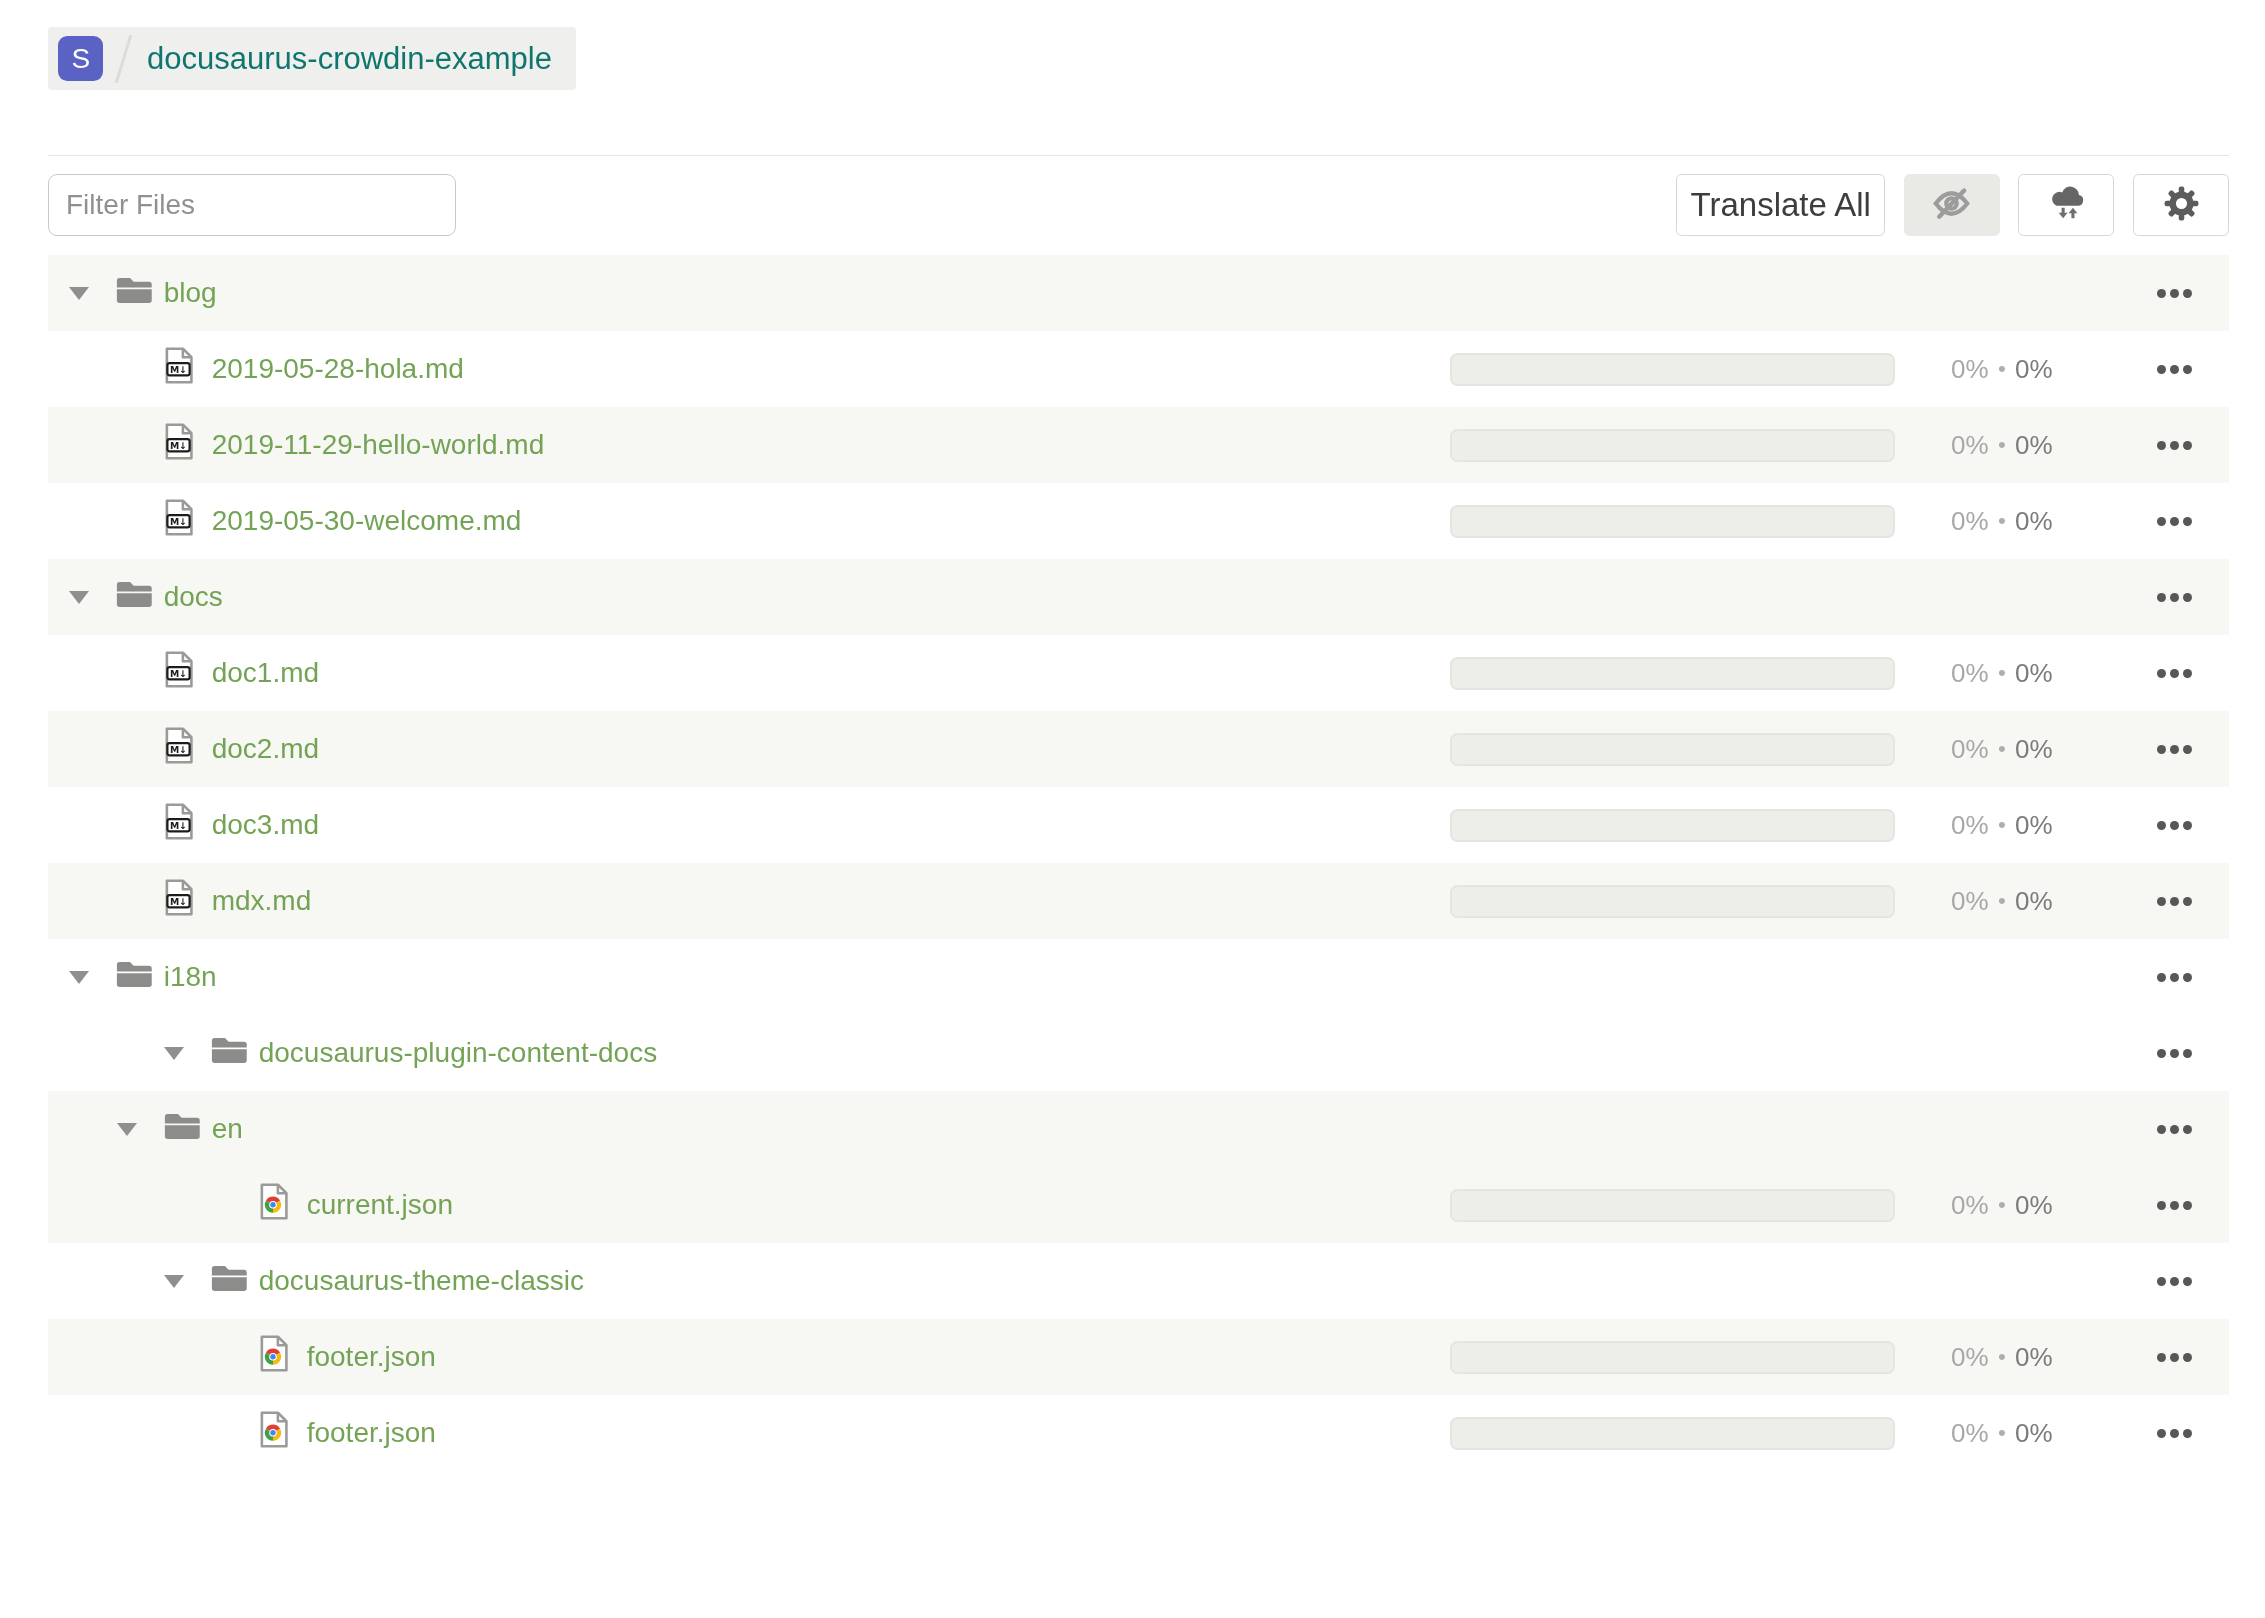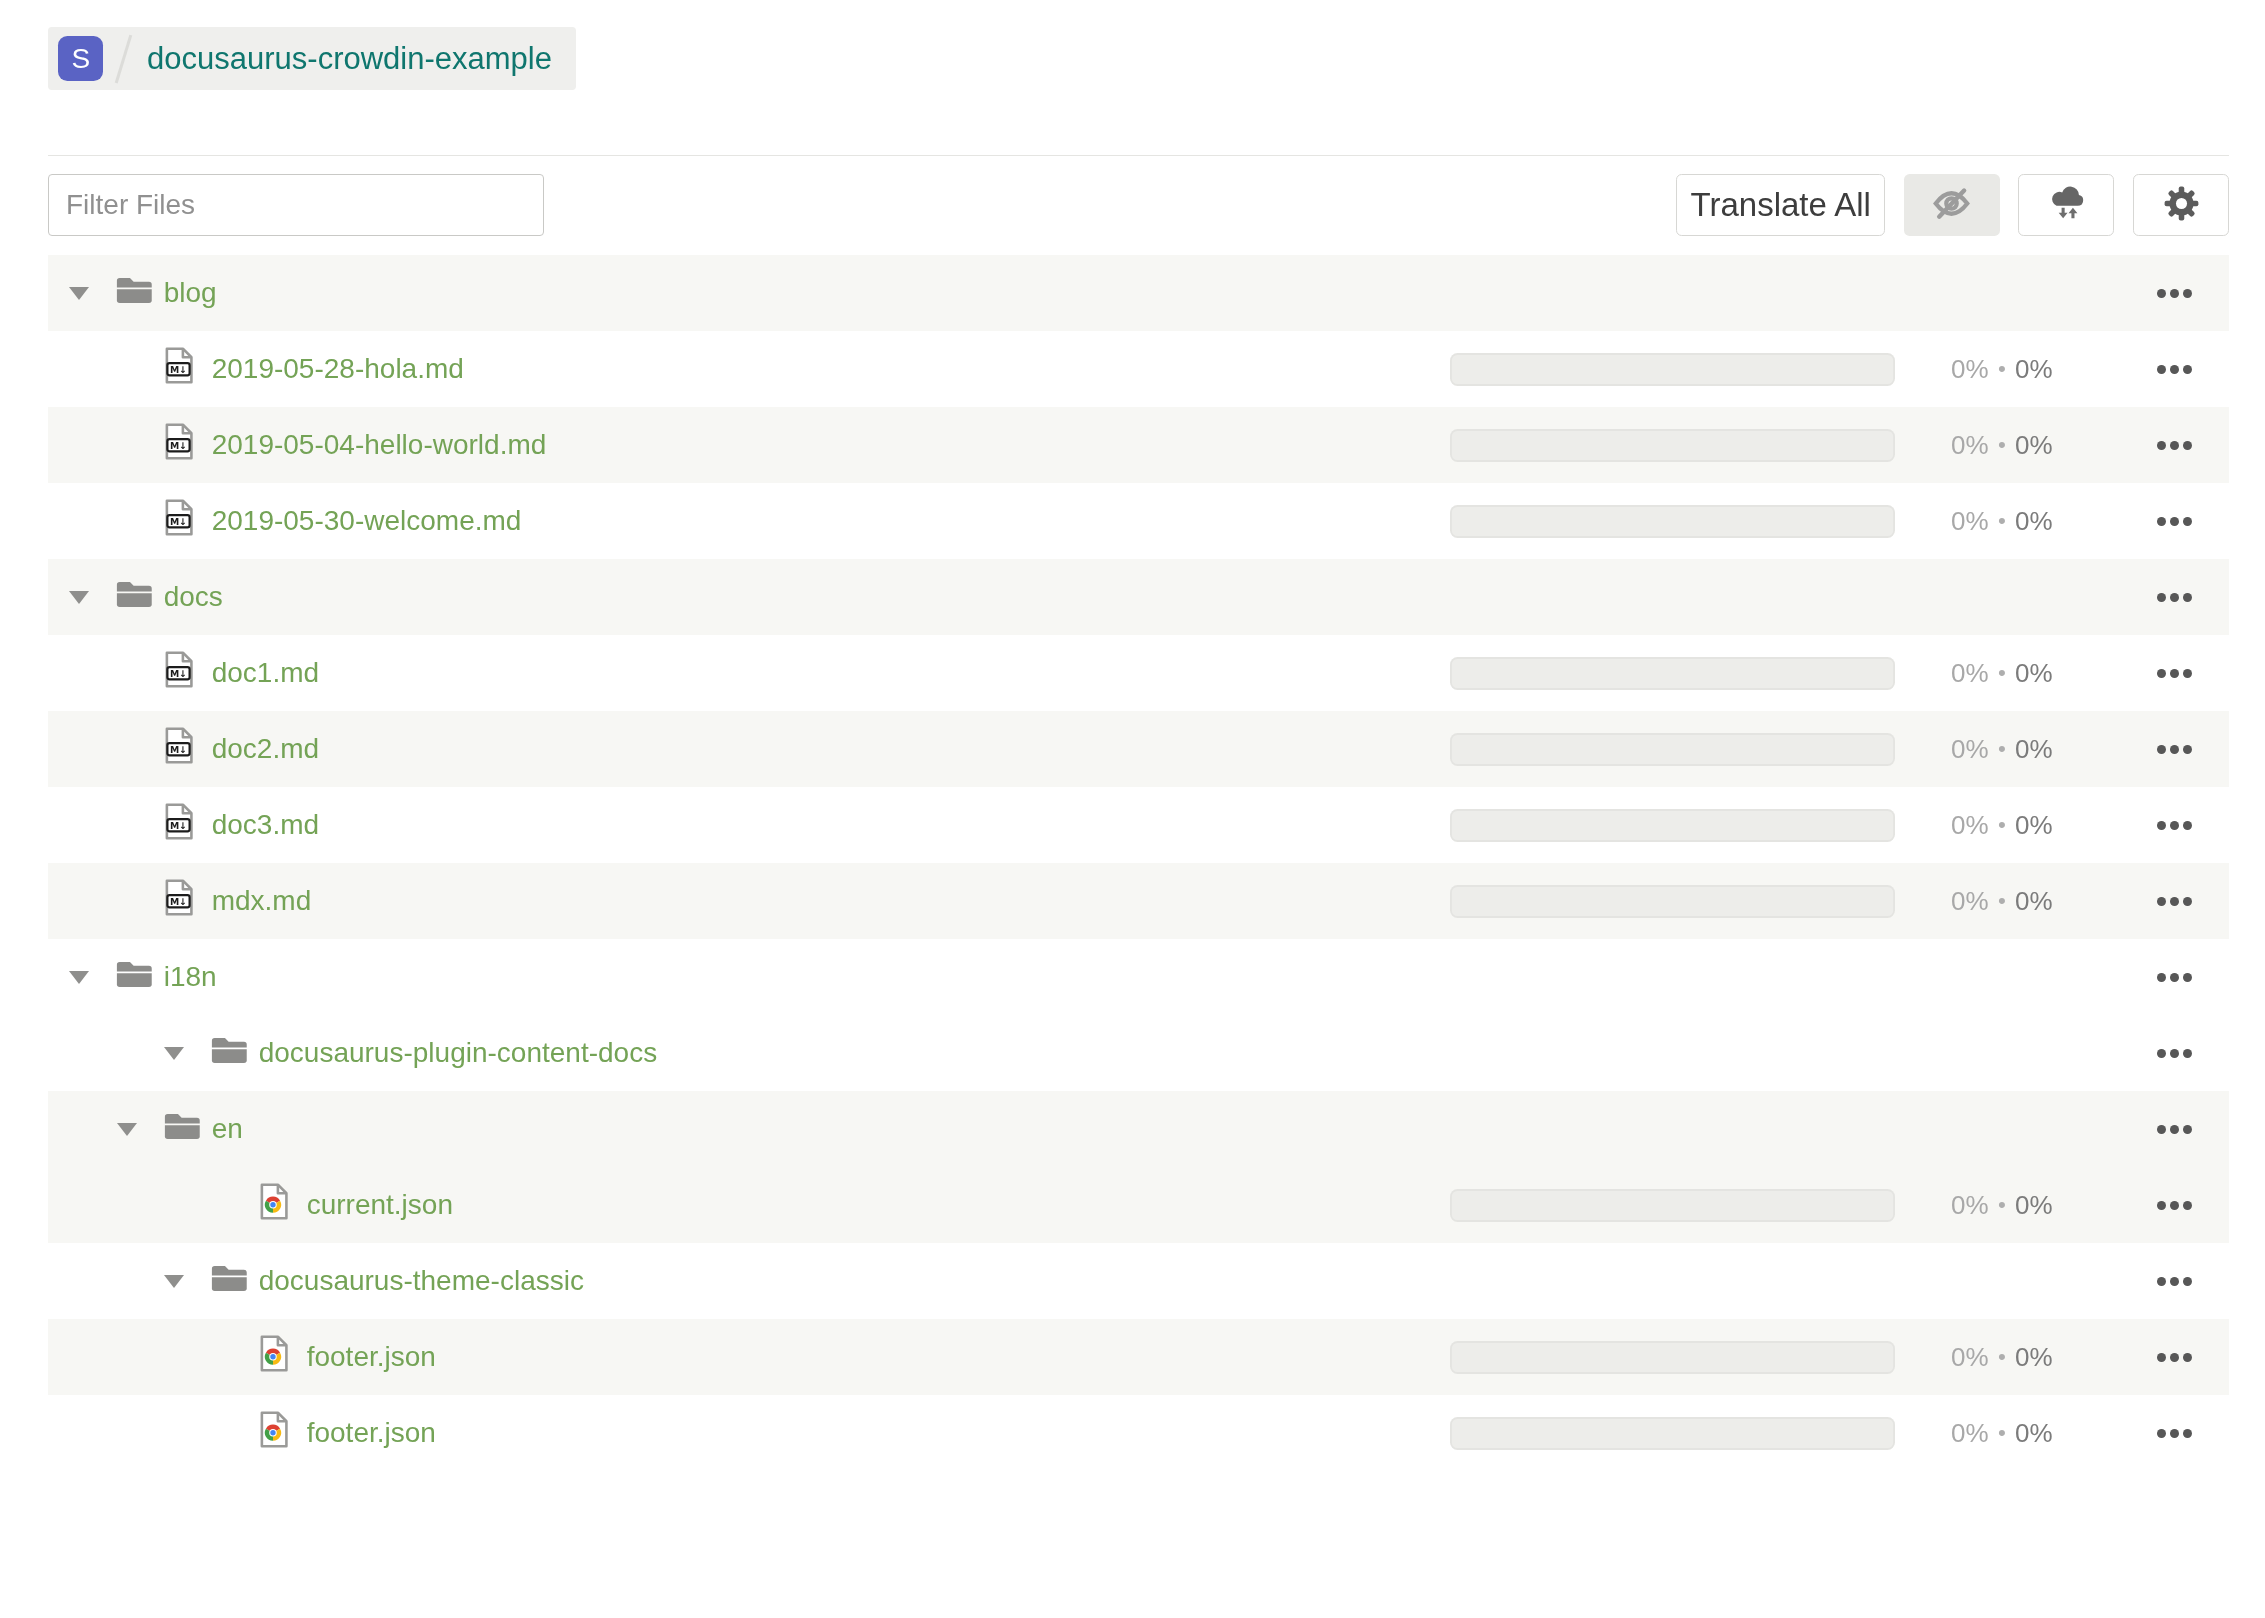"Filter Files" .filter-input { border-radius: 4px -> 9px; width: 496px -> 408px }
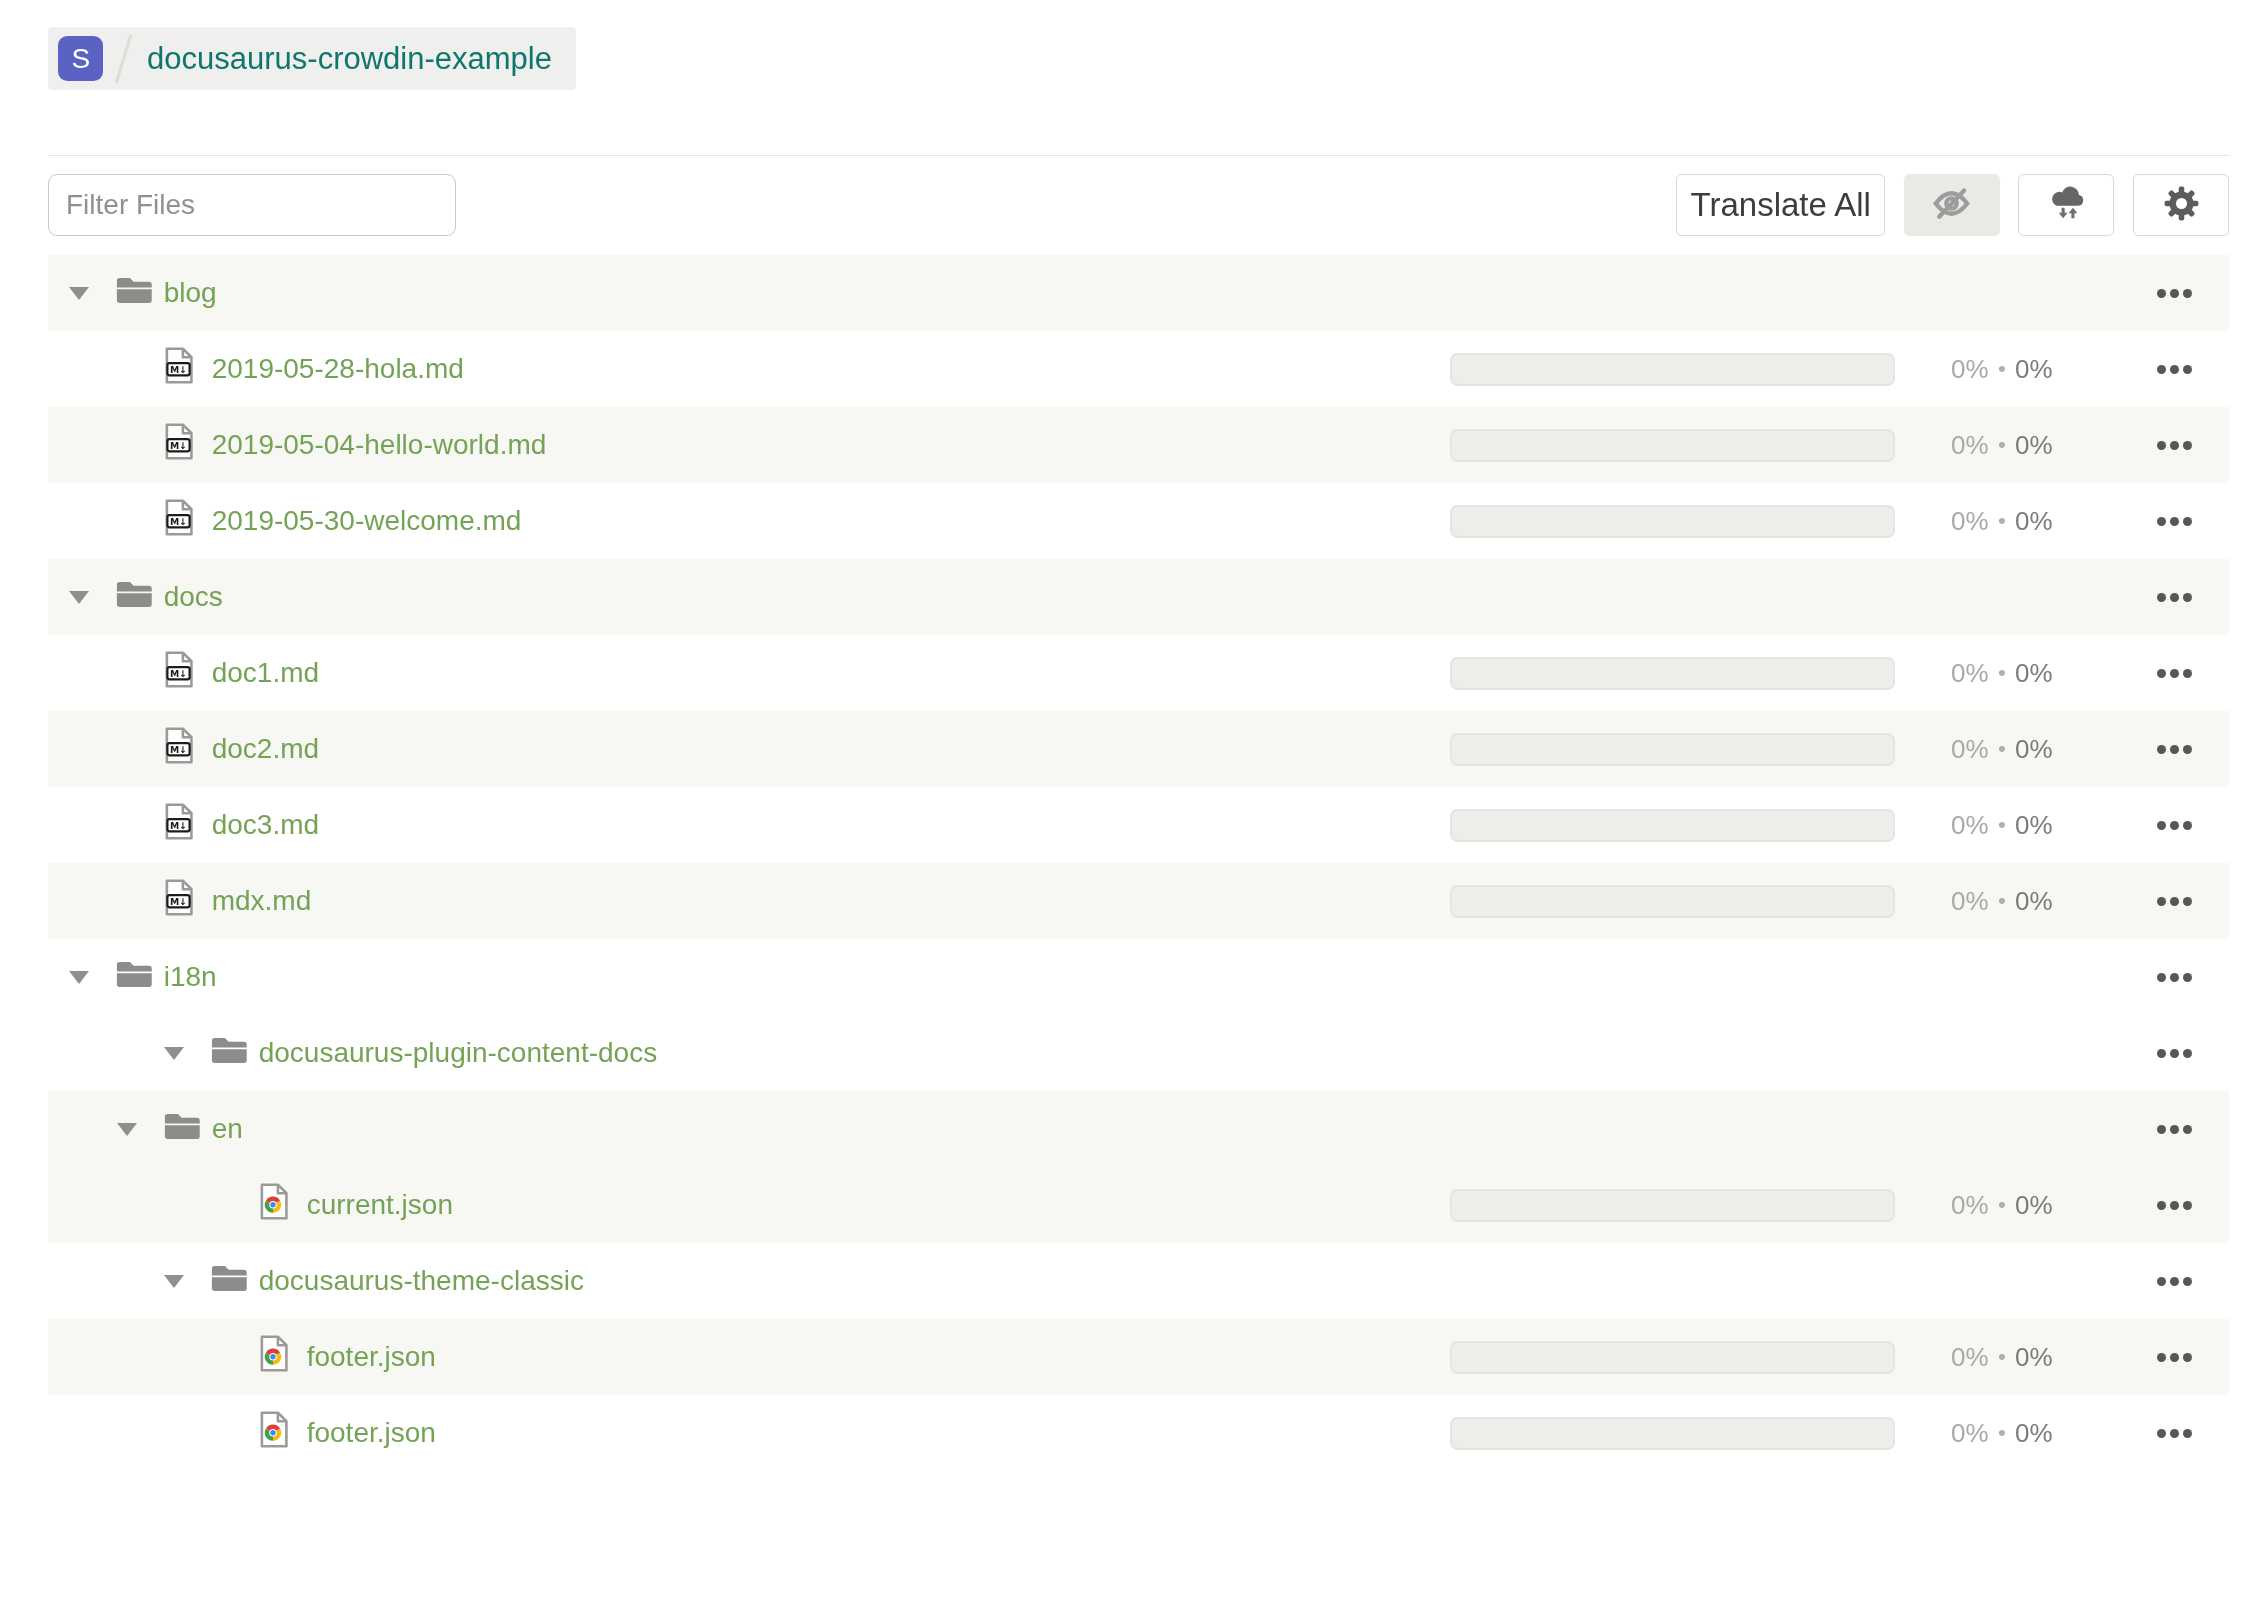"2019-05-04-hello-world.md" span.node-label { text: 2019-05-04-hello-world.md -> 2019-11-29-hello-world.md }
